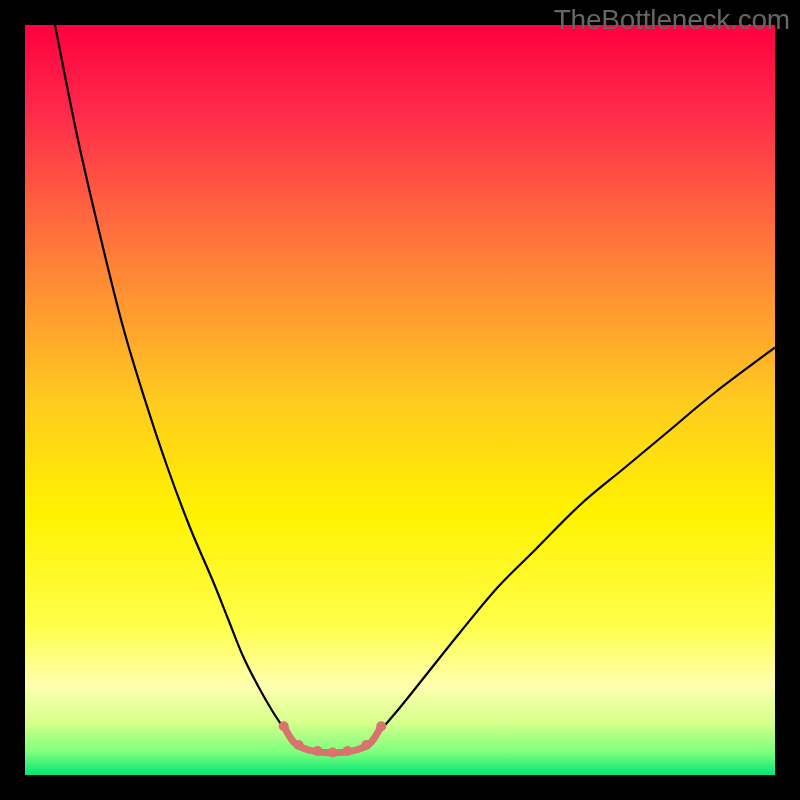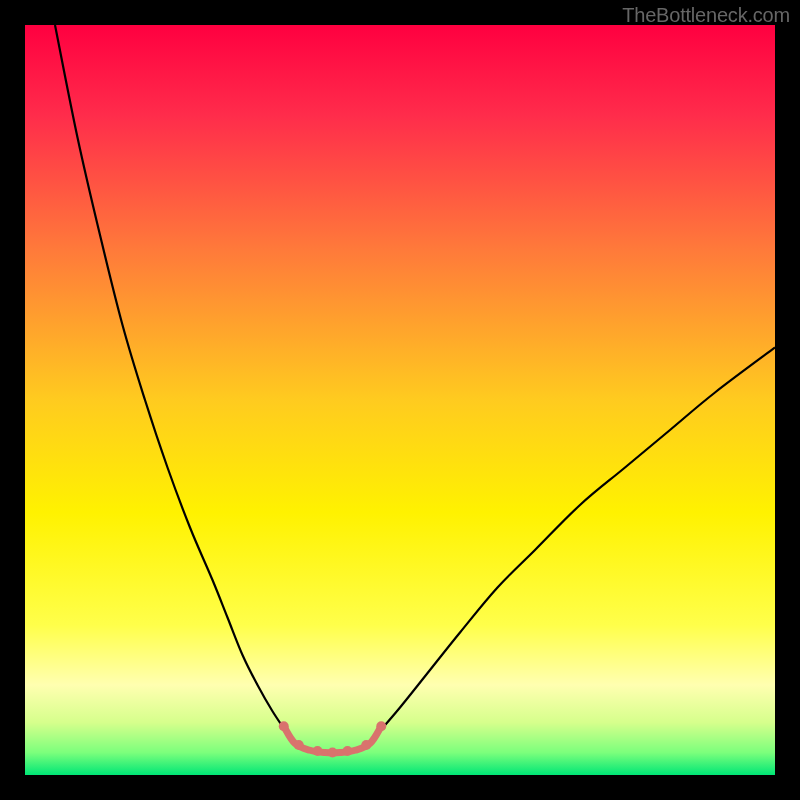"TheBottleneck.com" .watermark { font-size: 20px -> 28px }
